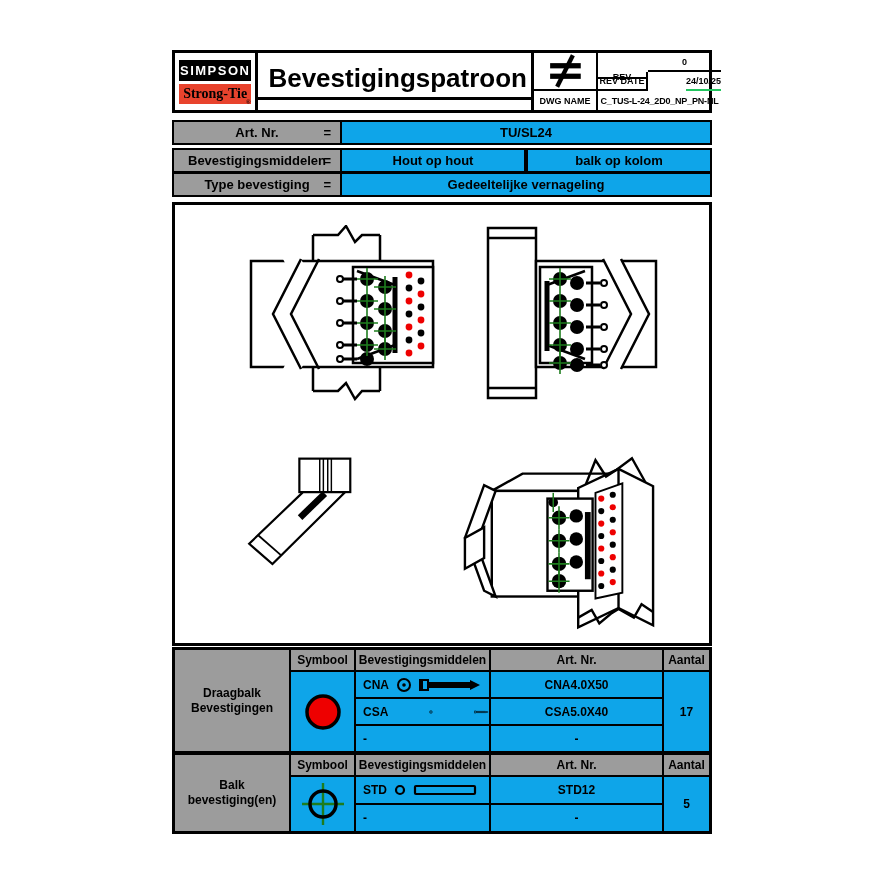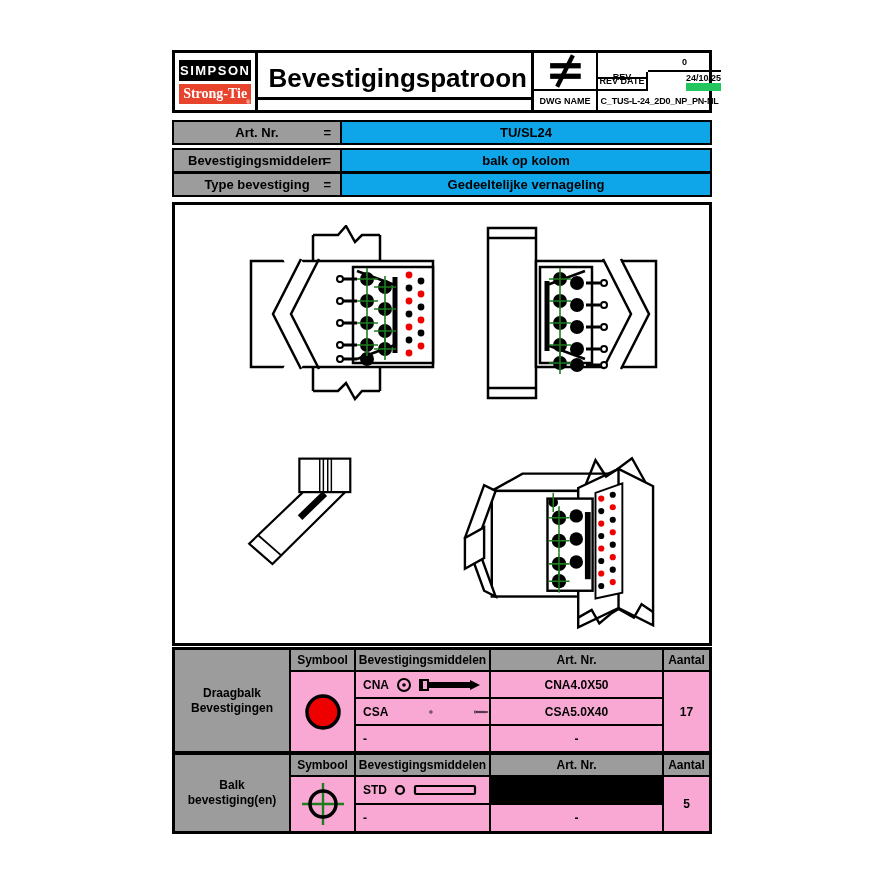"24/10/25" .cell-dv { border-bottom: 8px solid #22c55e -> 2px solid #22c55e }
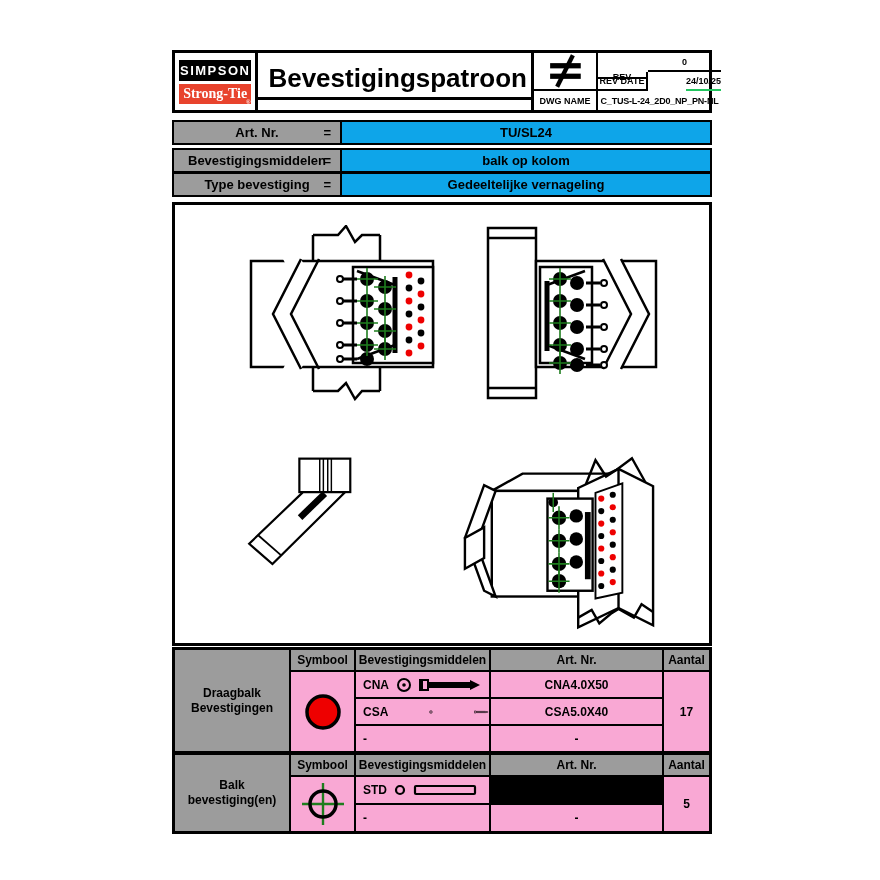"Strong-Tie" .logo-strongtie { color: #ffffff -> #000000 }
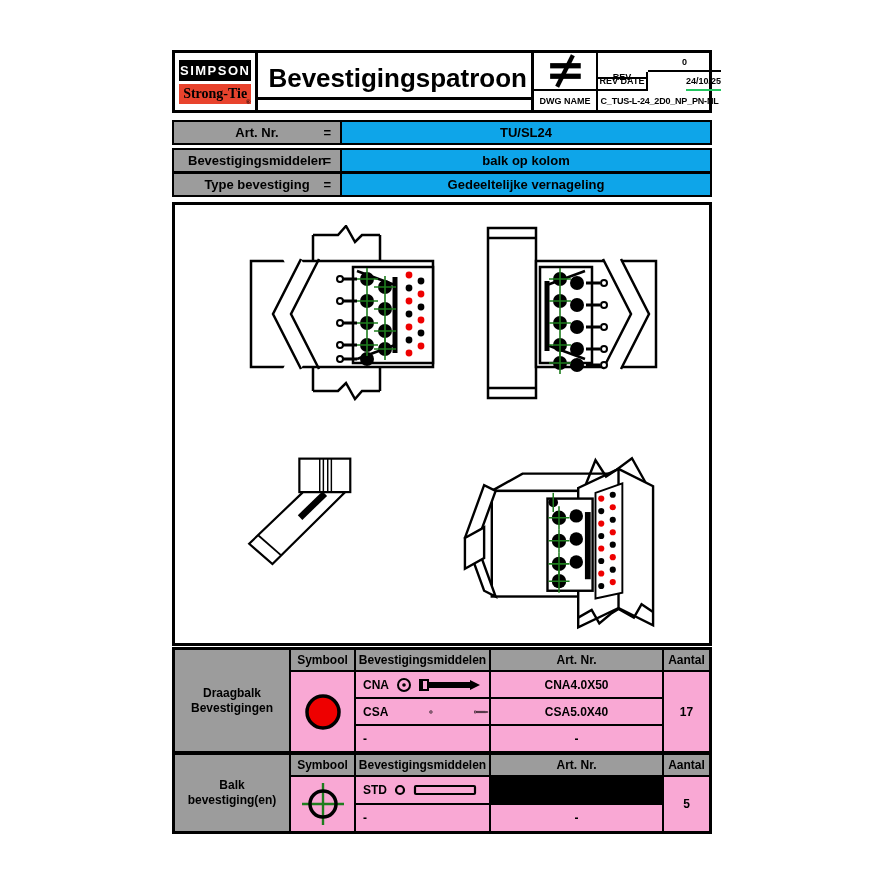"Hout op hout" div.info-val { html: none -> <div>Hout op hout</div> }
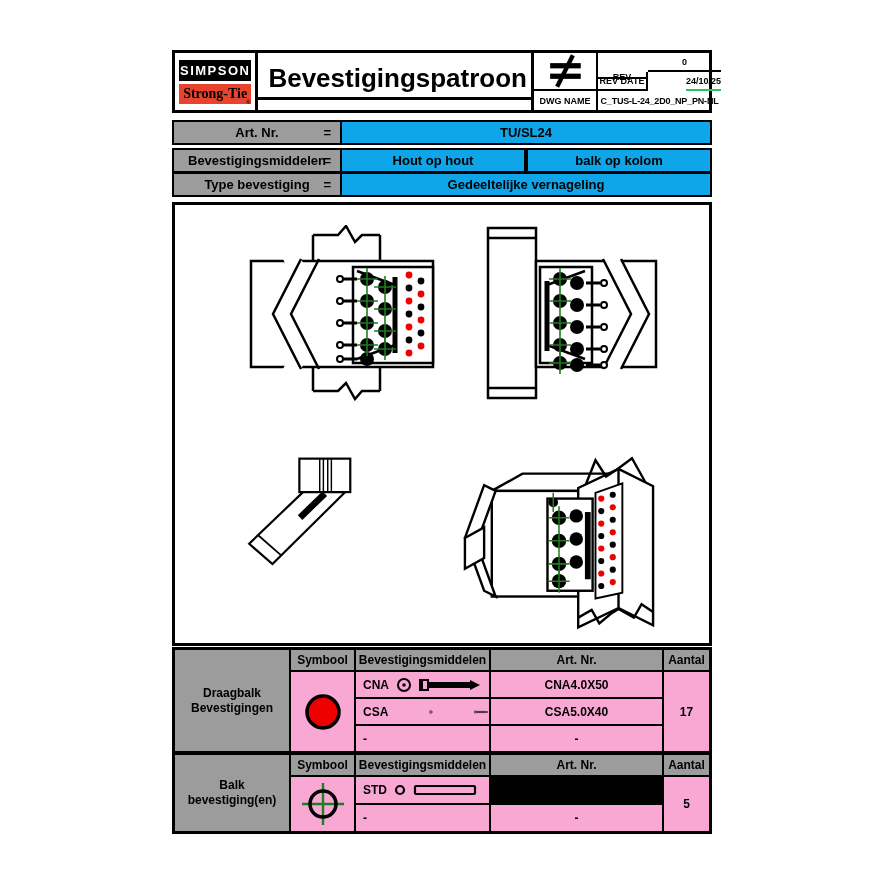"CNA" .ftable>div { background: #f9a8d4 -> #0ea5e9 }
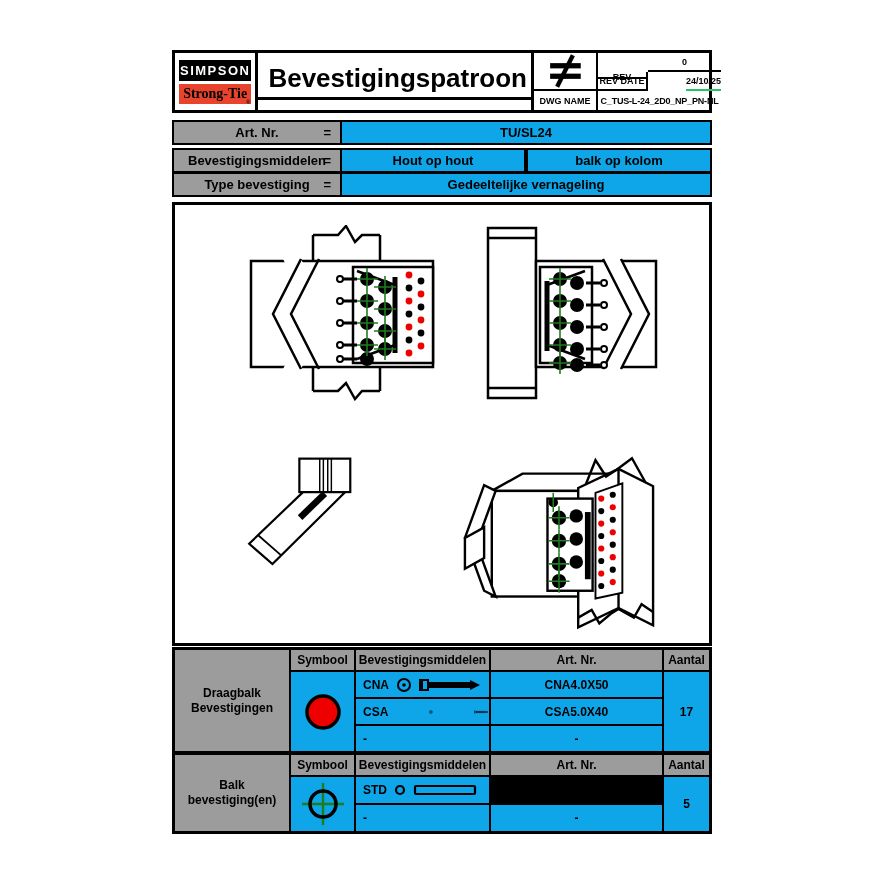"STD12" div.acell { html: none -> <div>STD12</div> }
